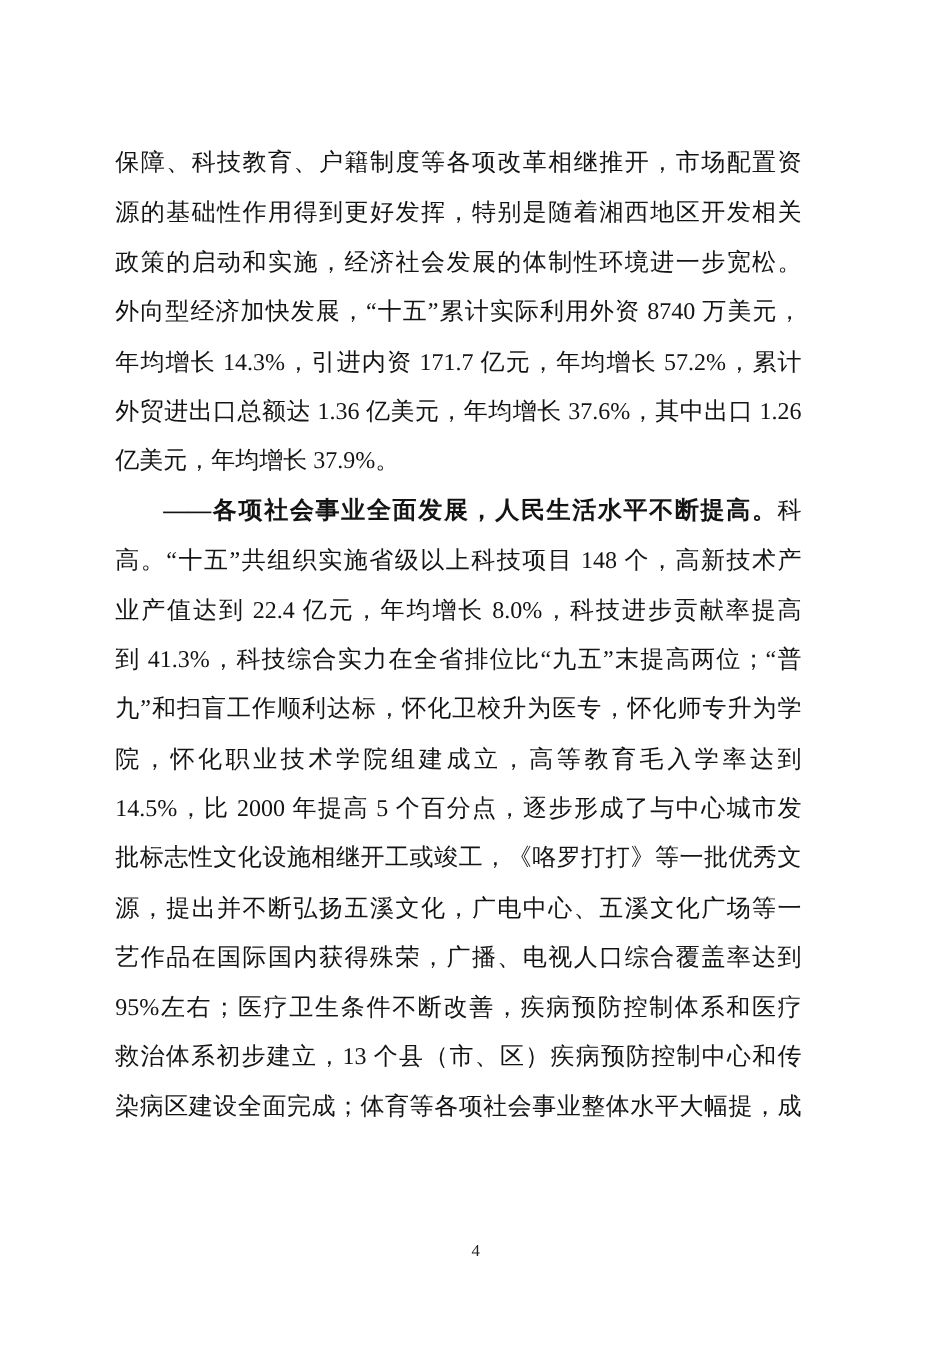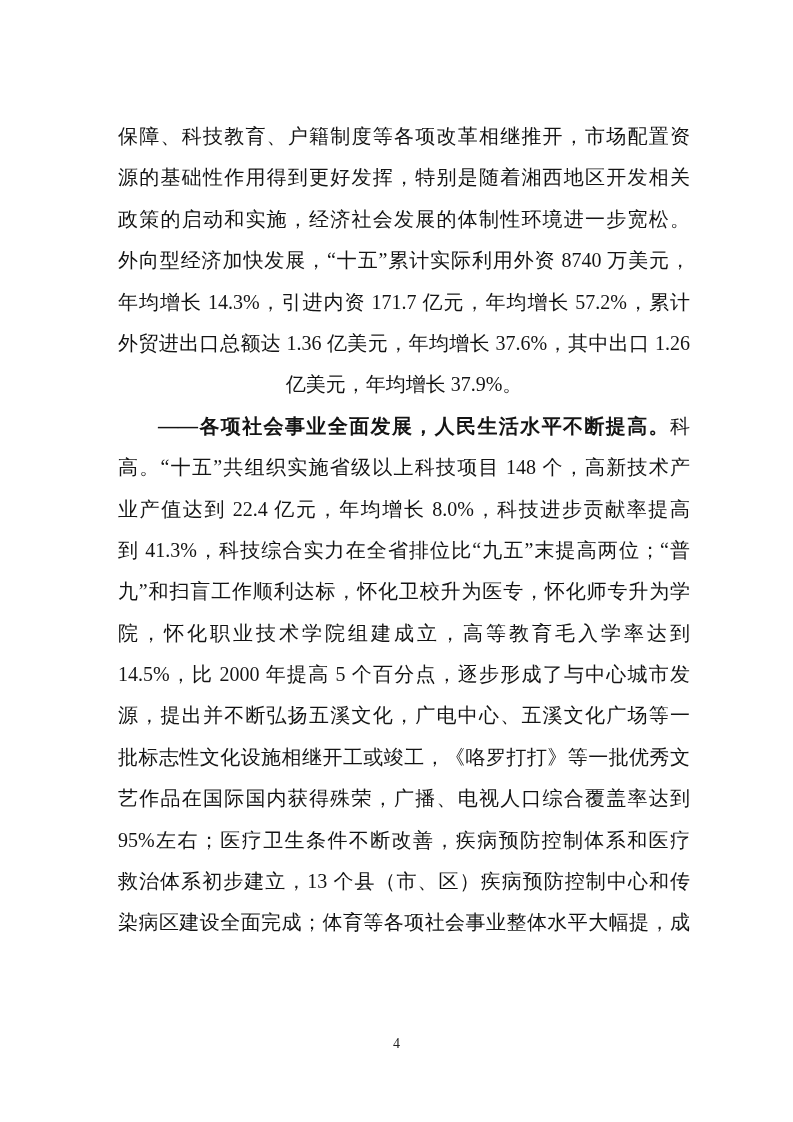"保障、科技教育、户籍制度等各项改革相继推开，市场配置资" .body-text { left: 118px -> 96px }
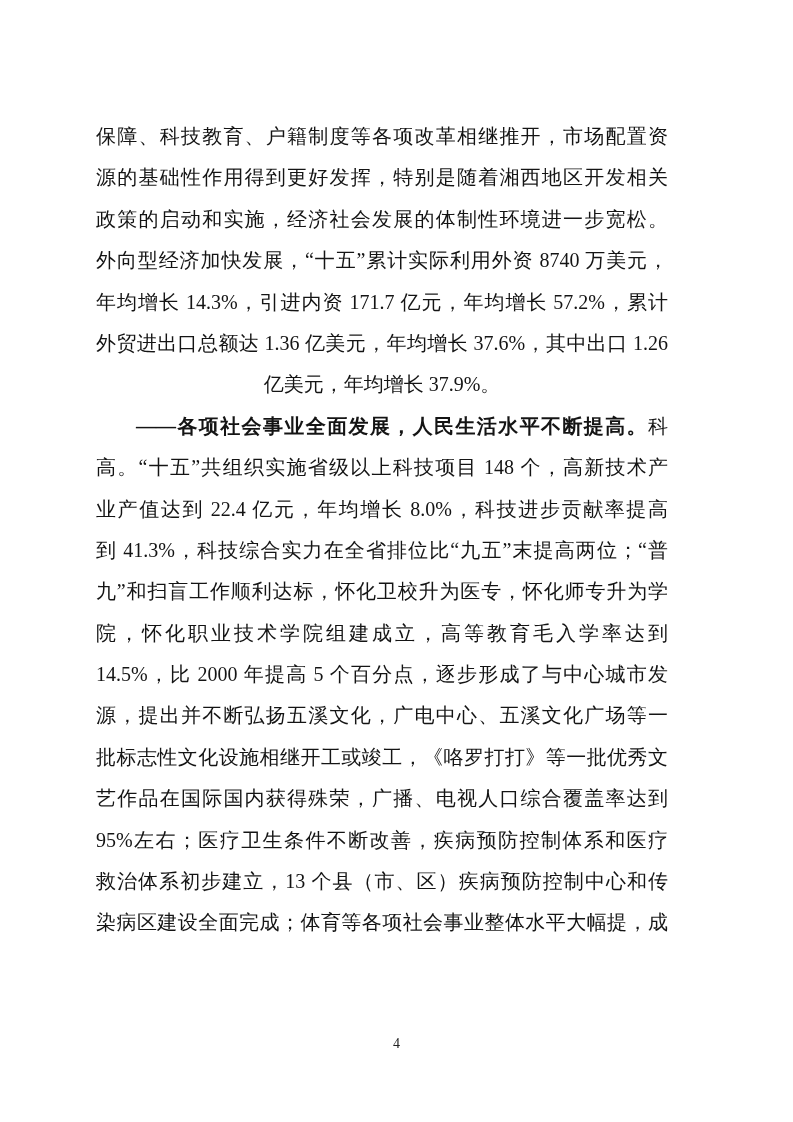"亿美元，年均增长 37.9%。" .line { text-align: center -> left }
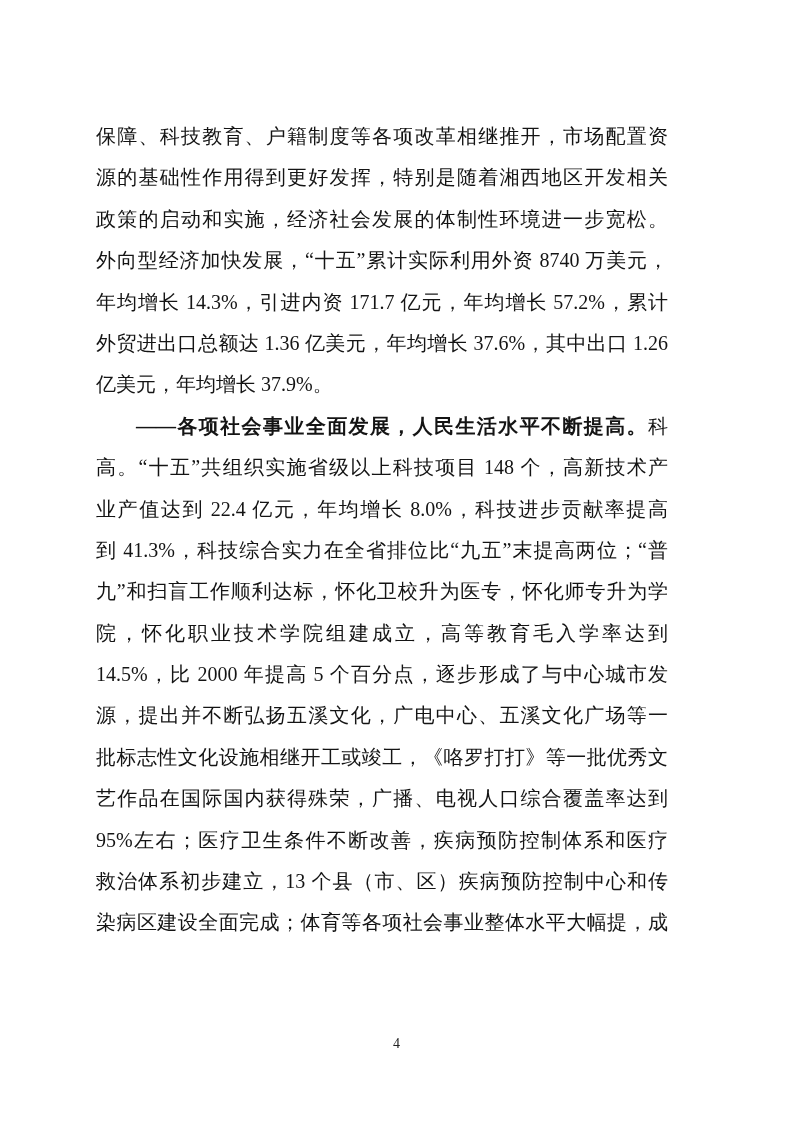"源，提出并不断弘扬五溪文化，广电中心、五溪文化广场等一" div.line { order: before "批标志性文化设施相继开工或竣工，《咯罗打打》等一批优秀文" -> after "批标志性文化设施相继开工或竣工，《咯罗打打》等一批优秀文" }
